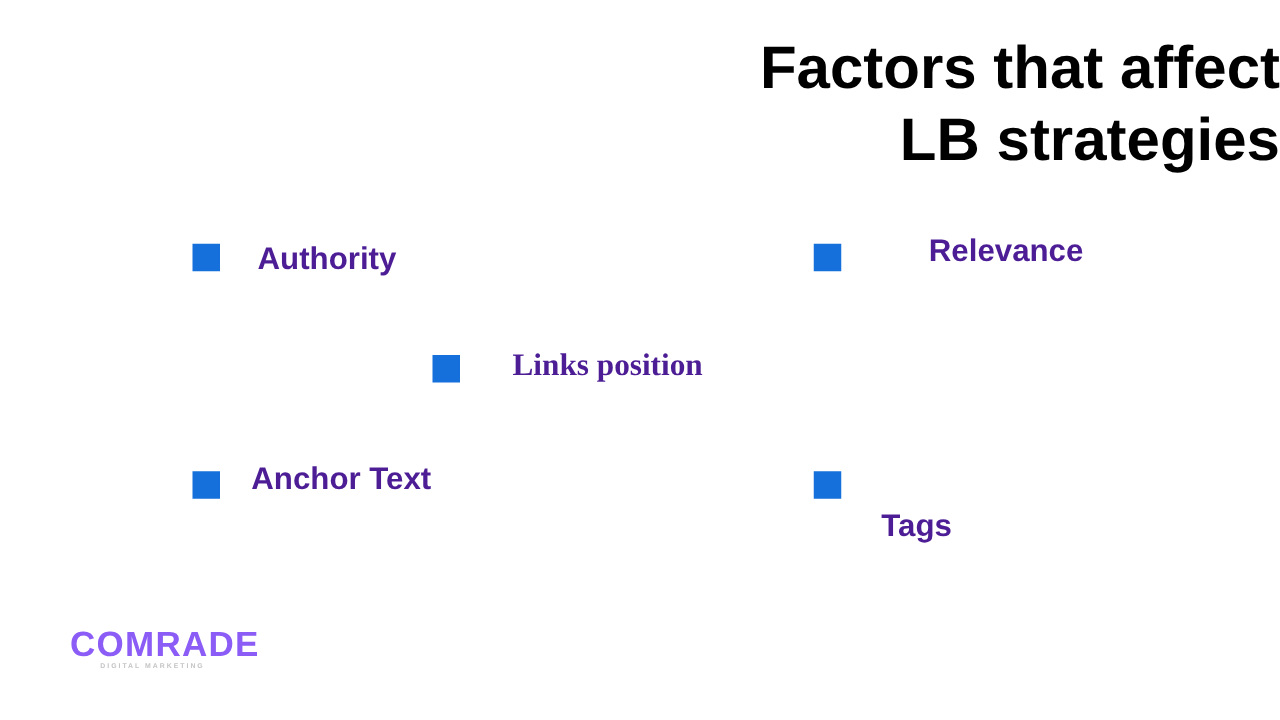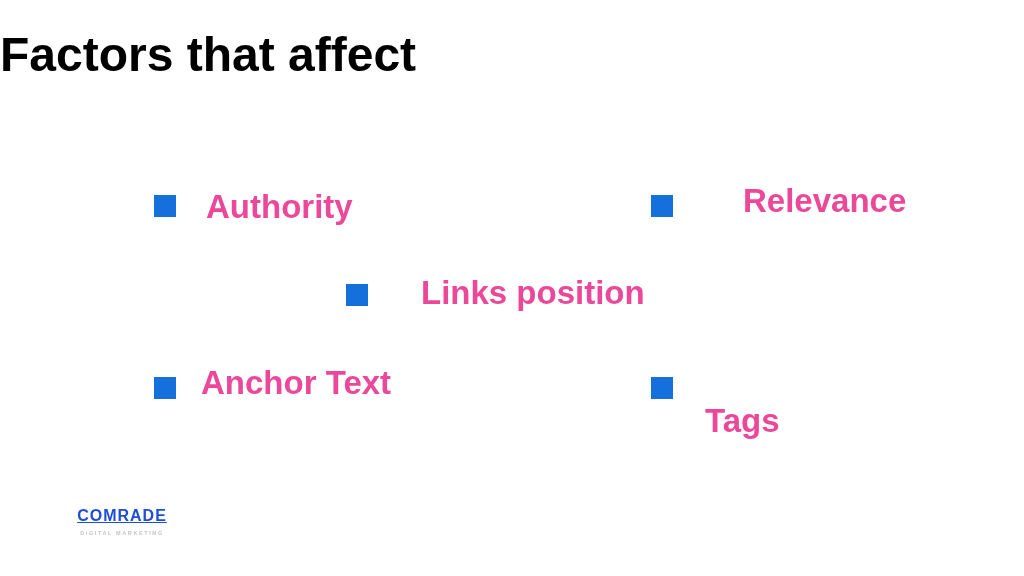"Factors that affect" .title { text-align: left -> right }
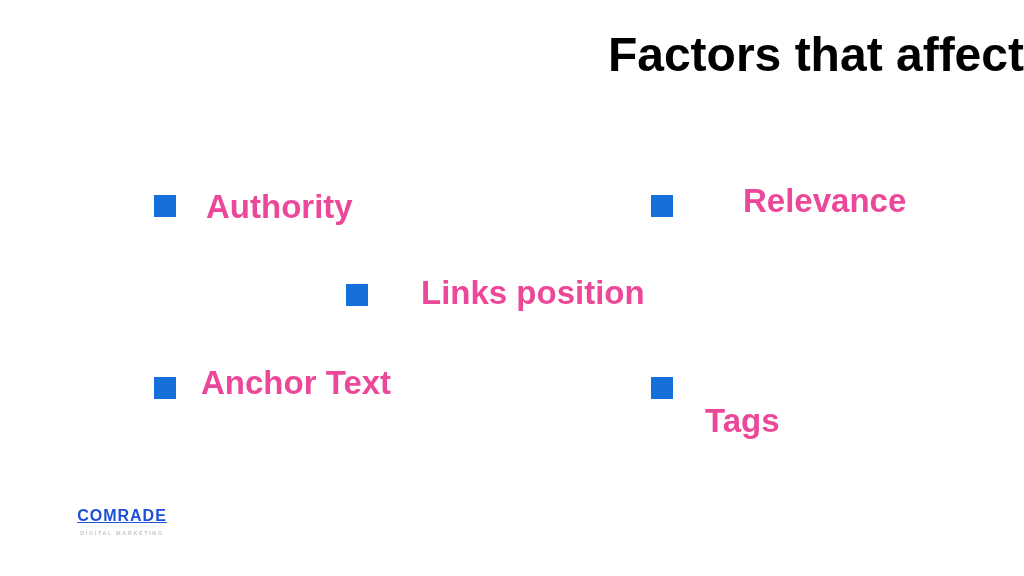"LB strategies" div { html: none -> <div>LB strategies</div> }
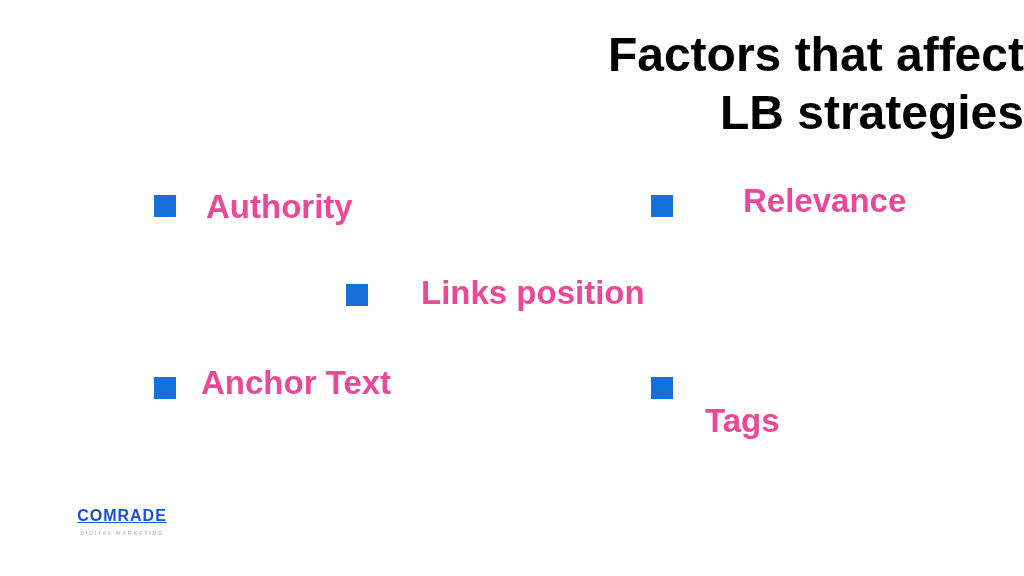"Authority" .label { color: #ec4899 -> #4c1d95; font-size: 33px -> 25px }
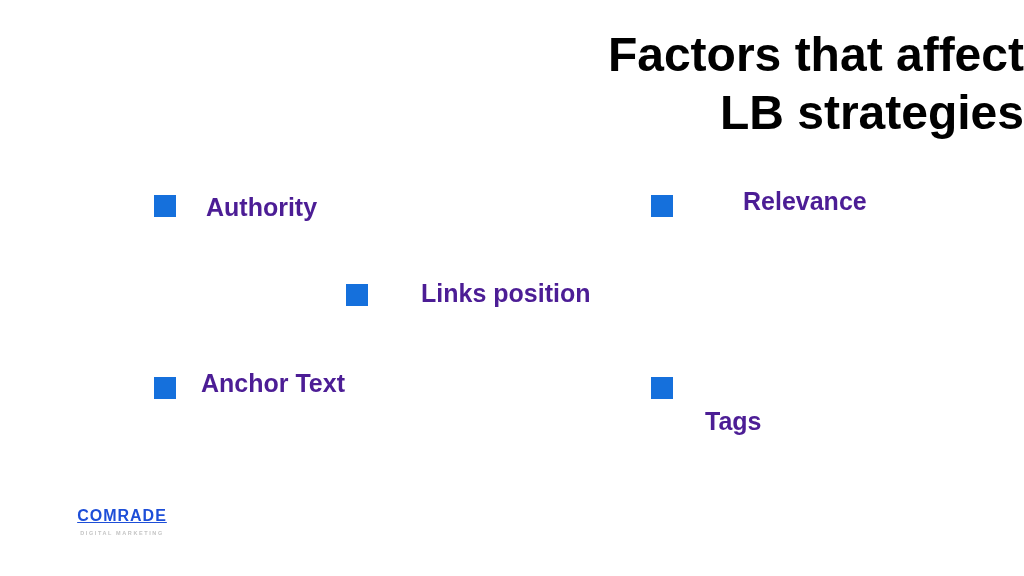"Links position" div.label { font-family: none -> Liberation Serif, serif; left: 421px -> 410px }
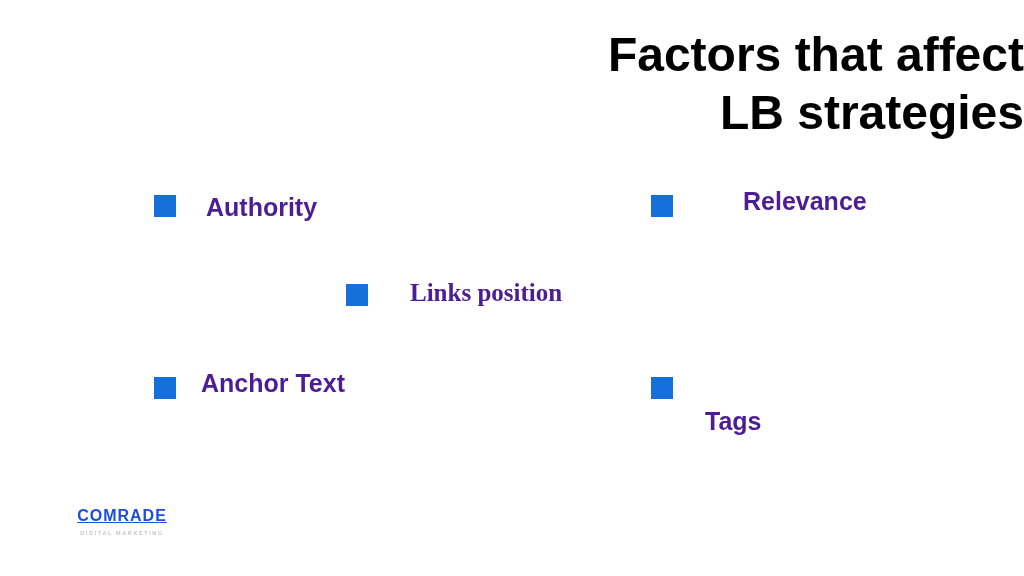"COMRADE" .logo-main { color: #1d4ed8 -> #8b5cf6; font-size: 16px -> 28px; text-decoration: underline -> none }
